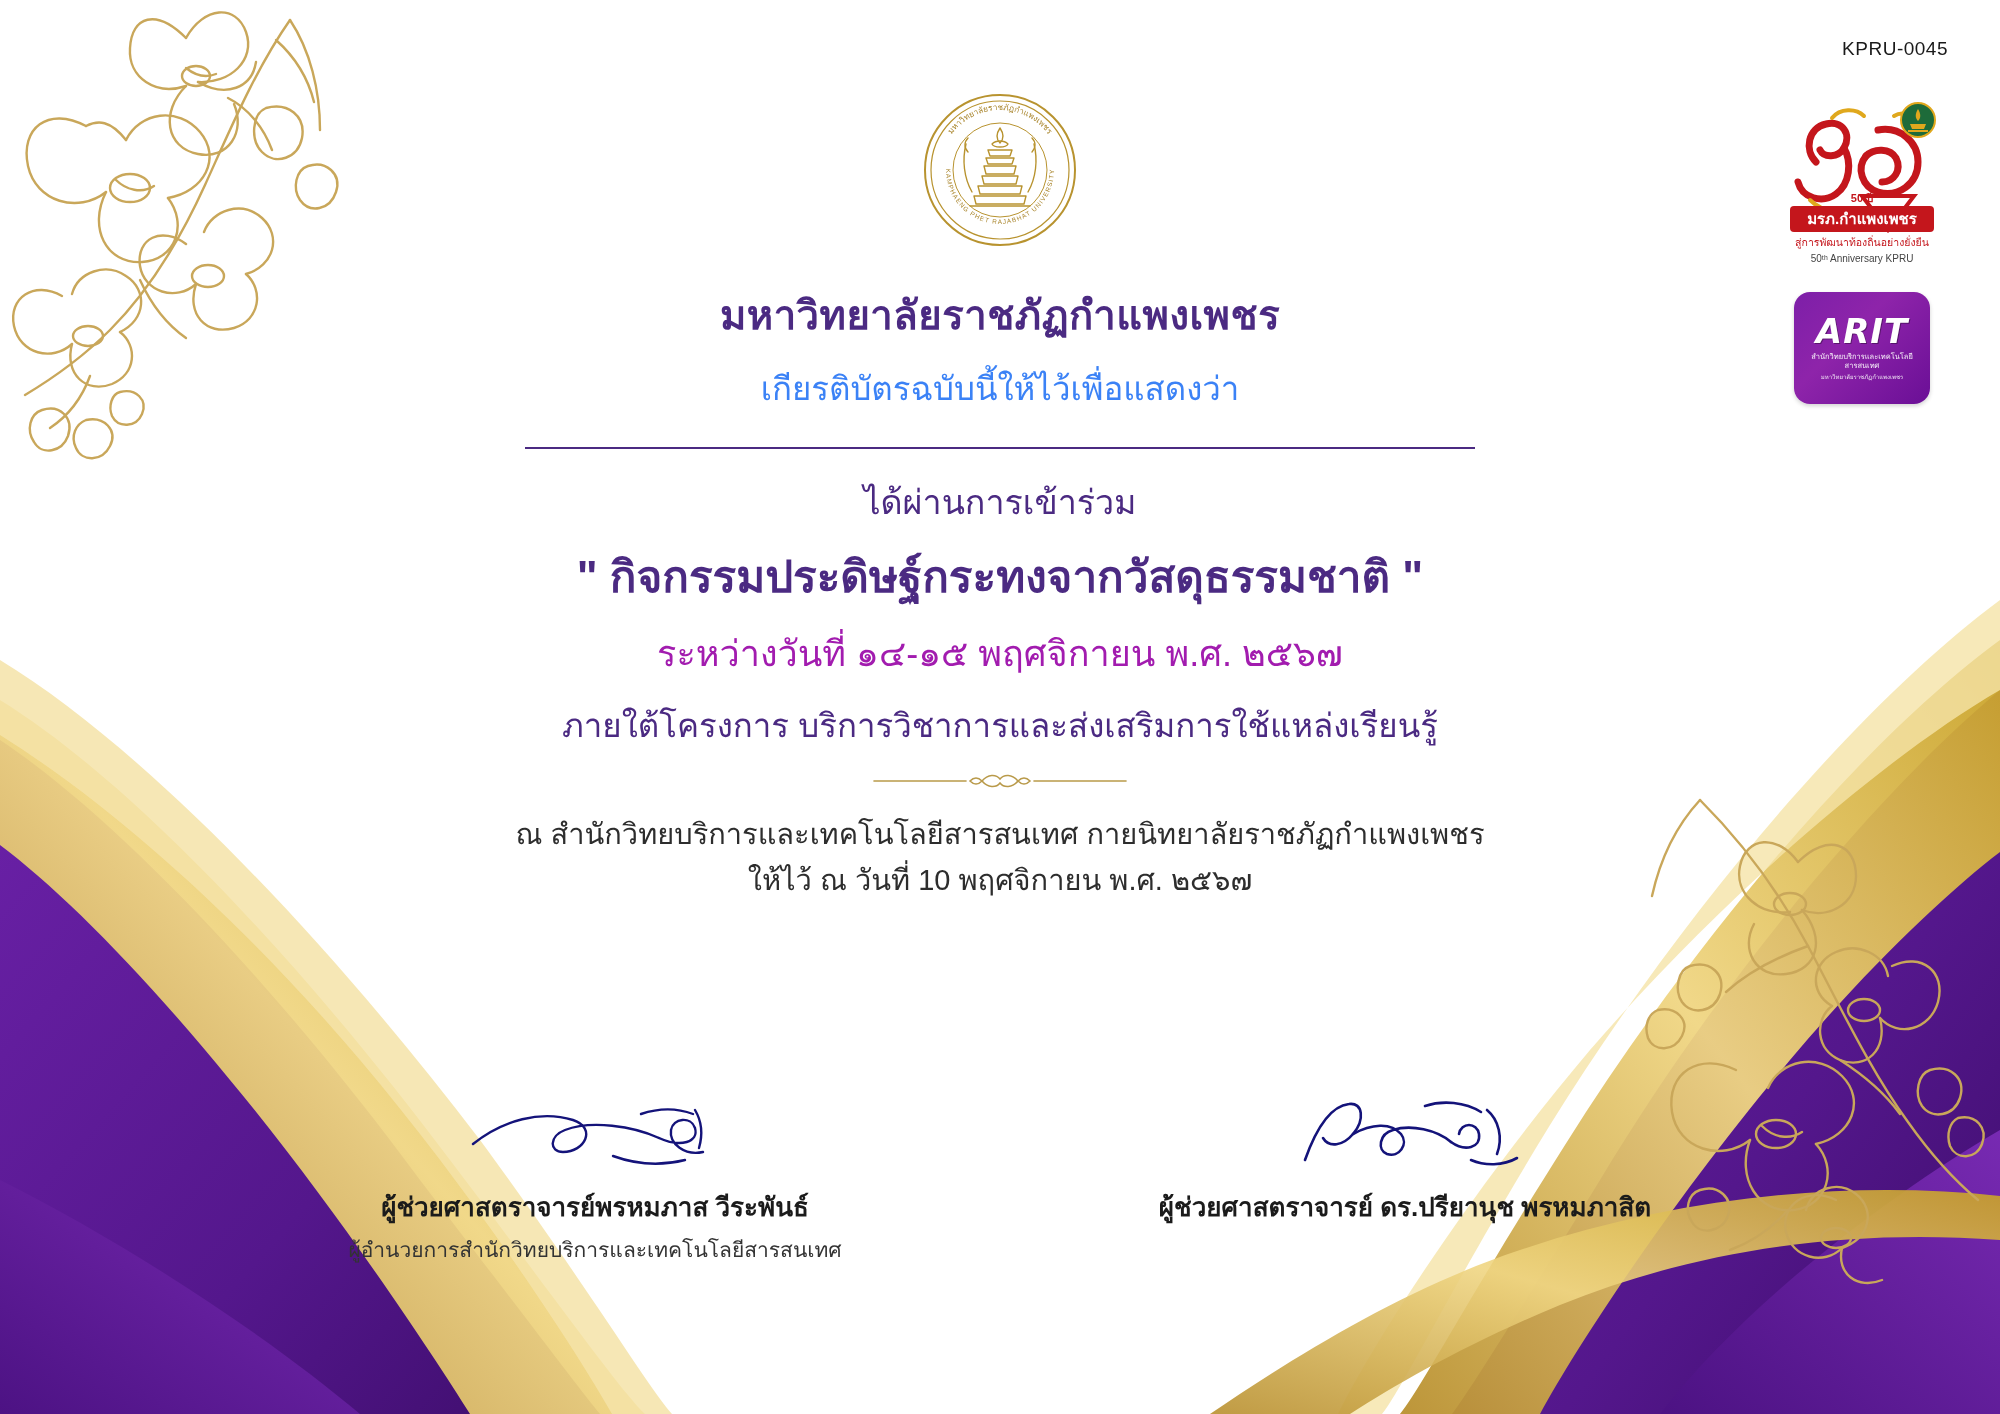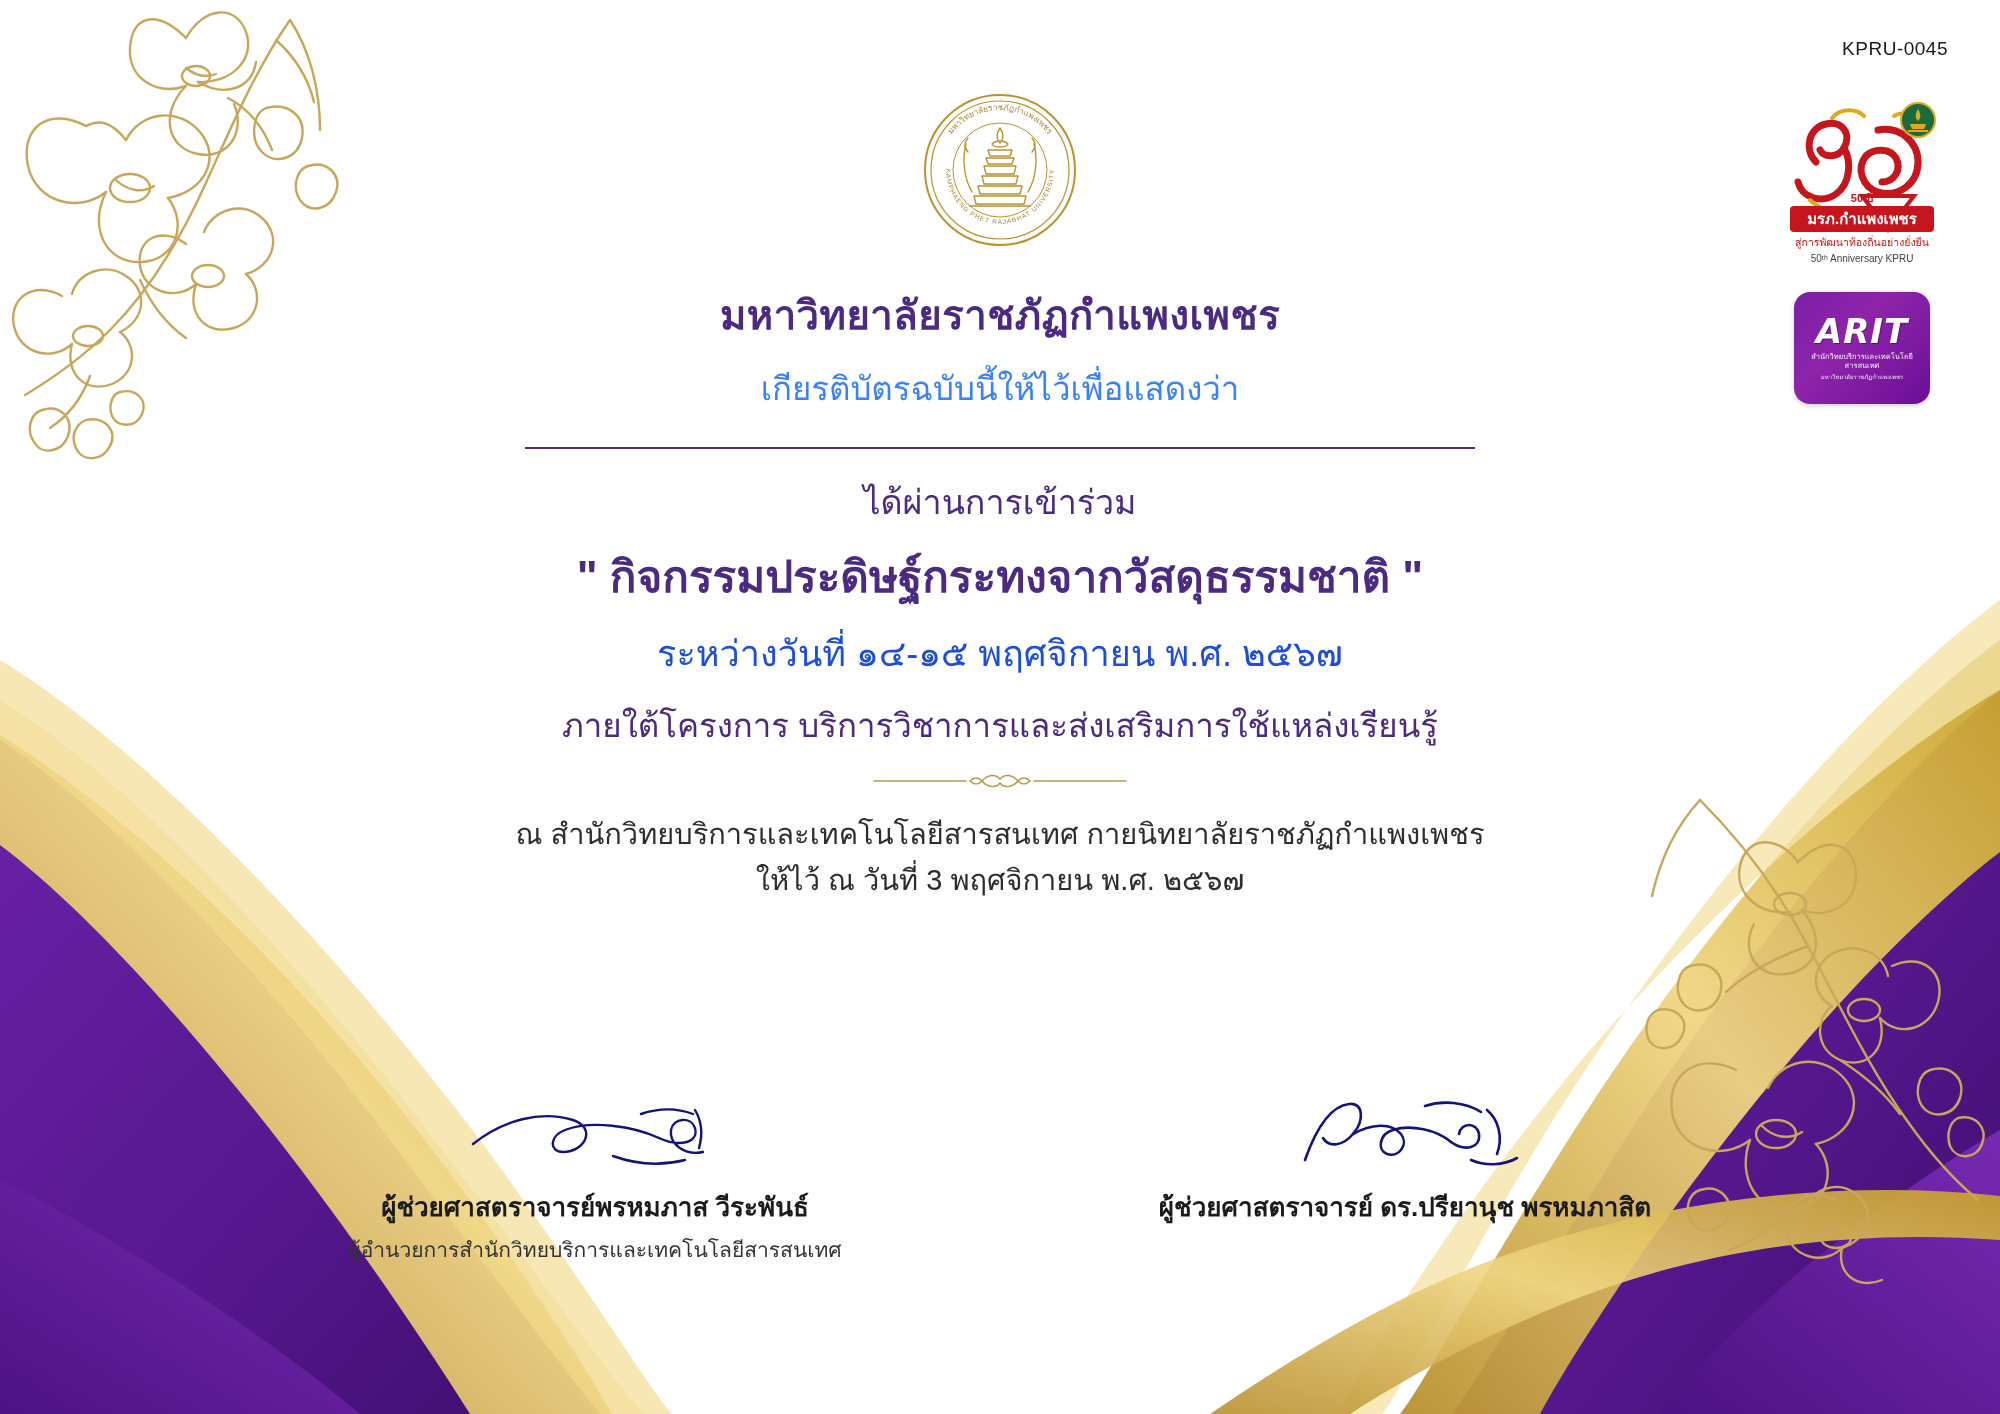"ระหว่างวันที่ ๑๔-๑๕ พฤศจิกายน พ.ศ. ๒๕๖๗" .date-range { color: #1d4ed8 -> #a21caf }
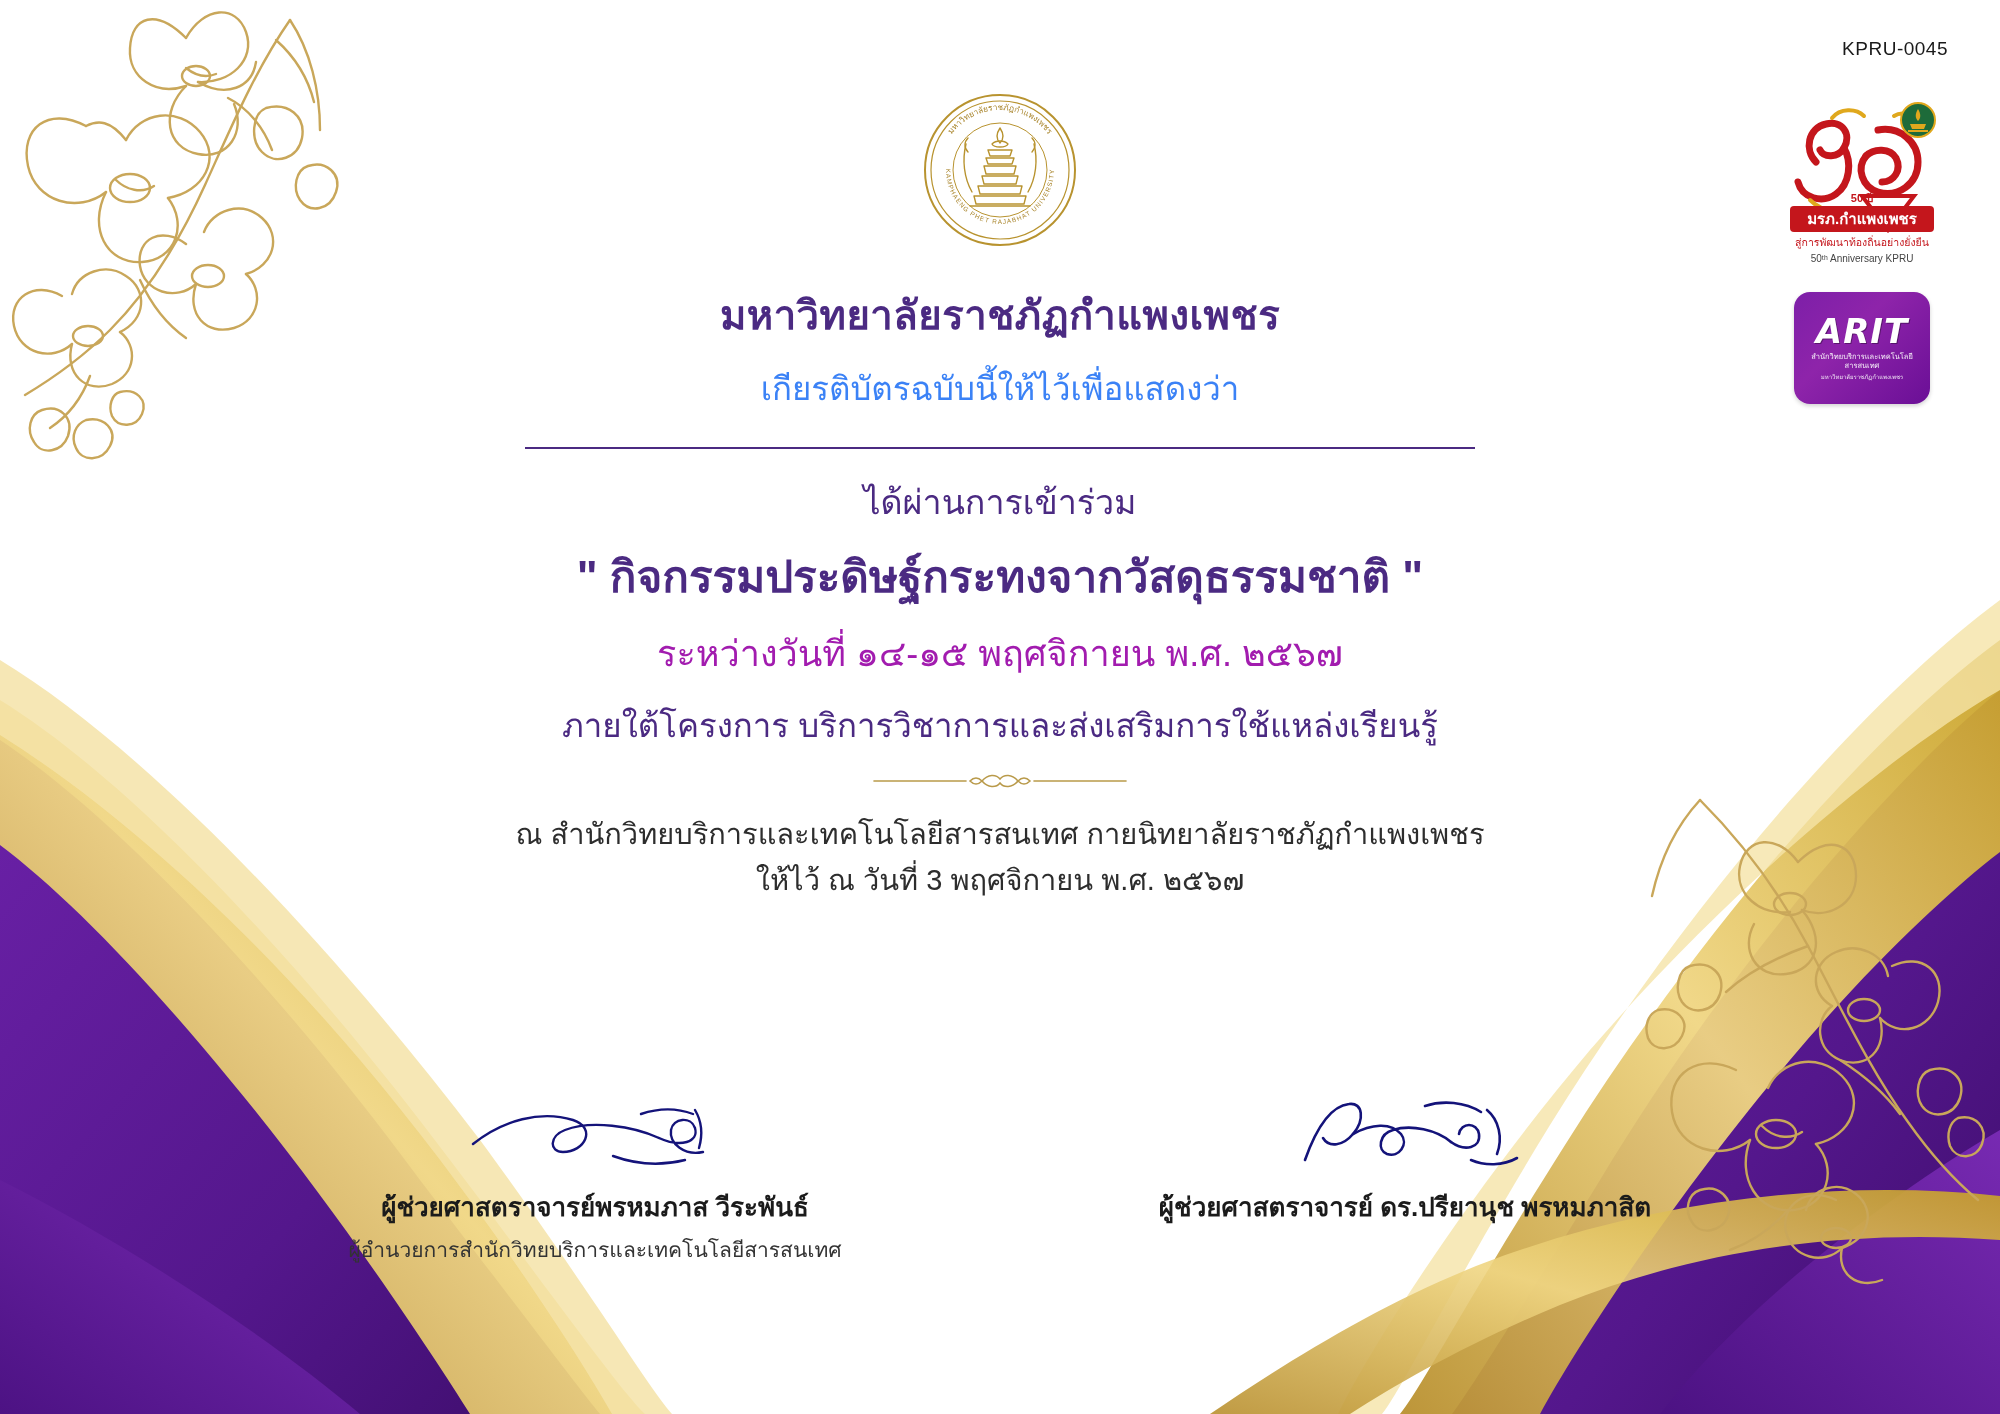"ให้ไว้ ณ วันที่ 3 พฤศจิกายน" div.issued { text: 3 -> 10 }
